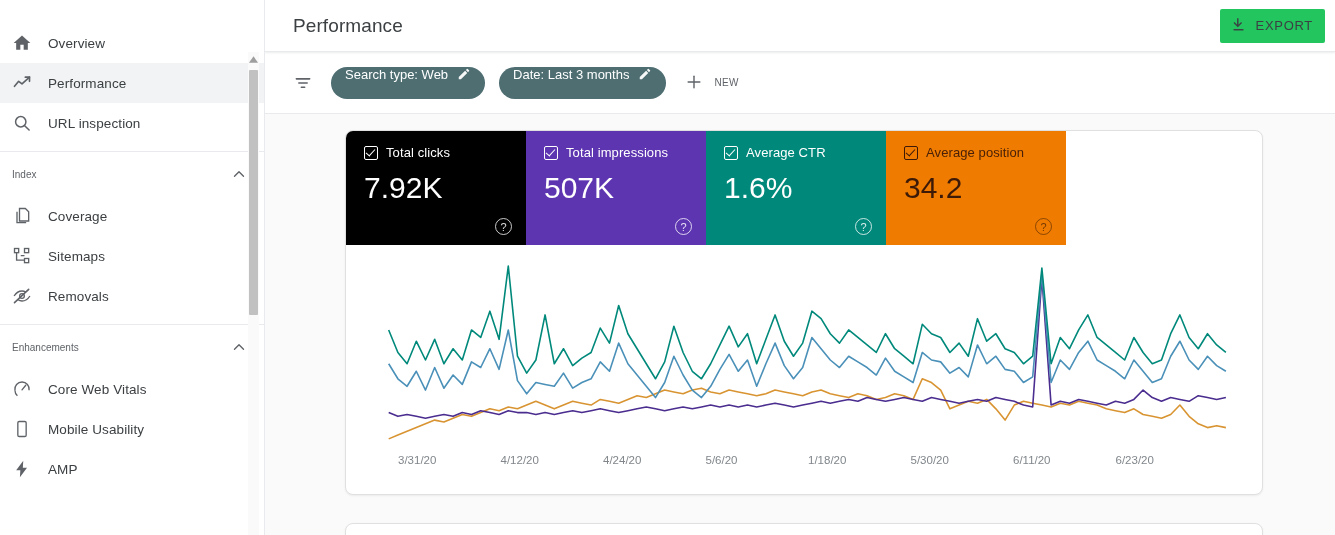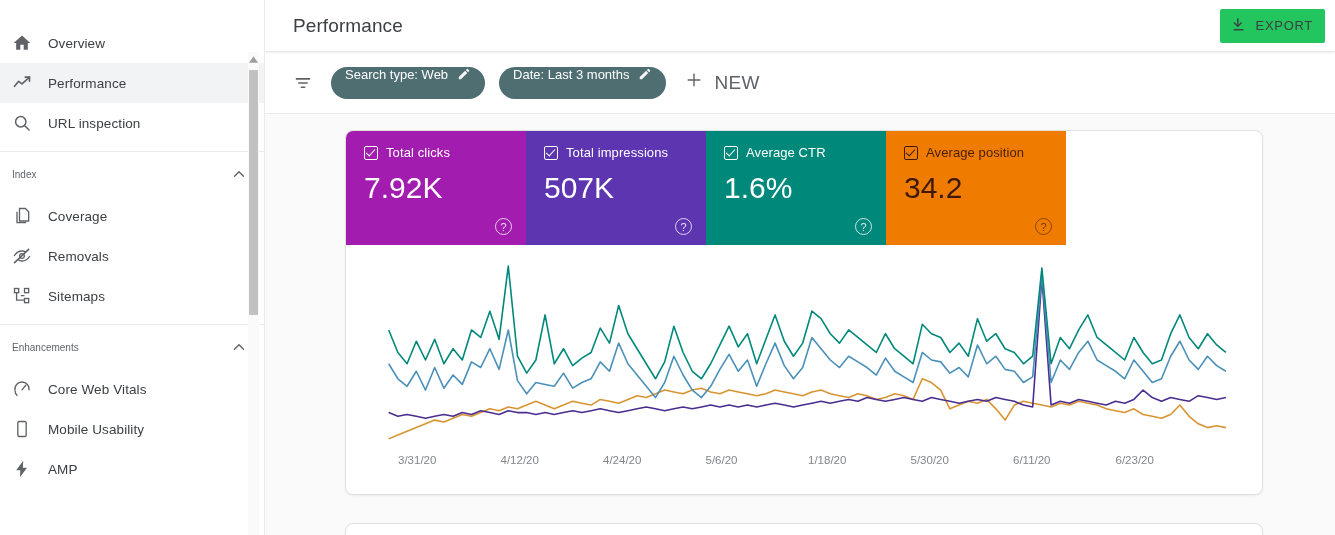"NEW" .new-btn { font-size: 19px -> 10px }
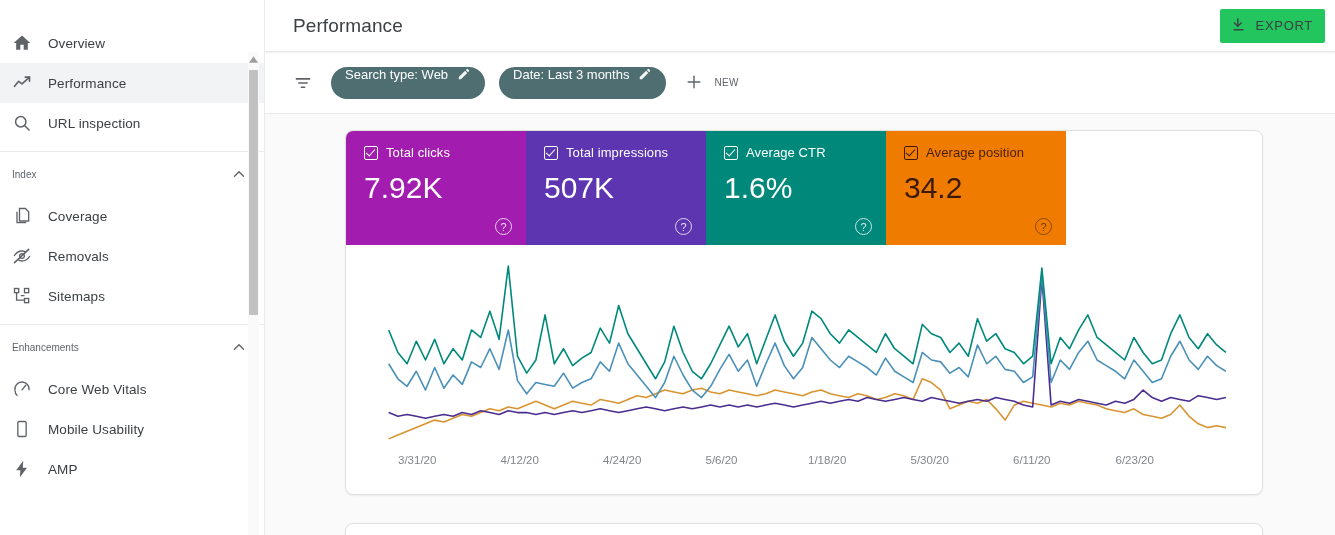"Total clicks" div.metric { background: #a21caf -> #000000 }
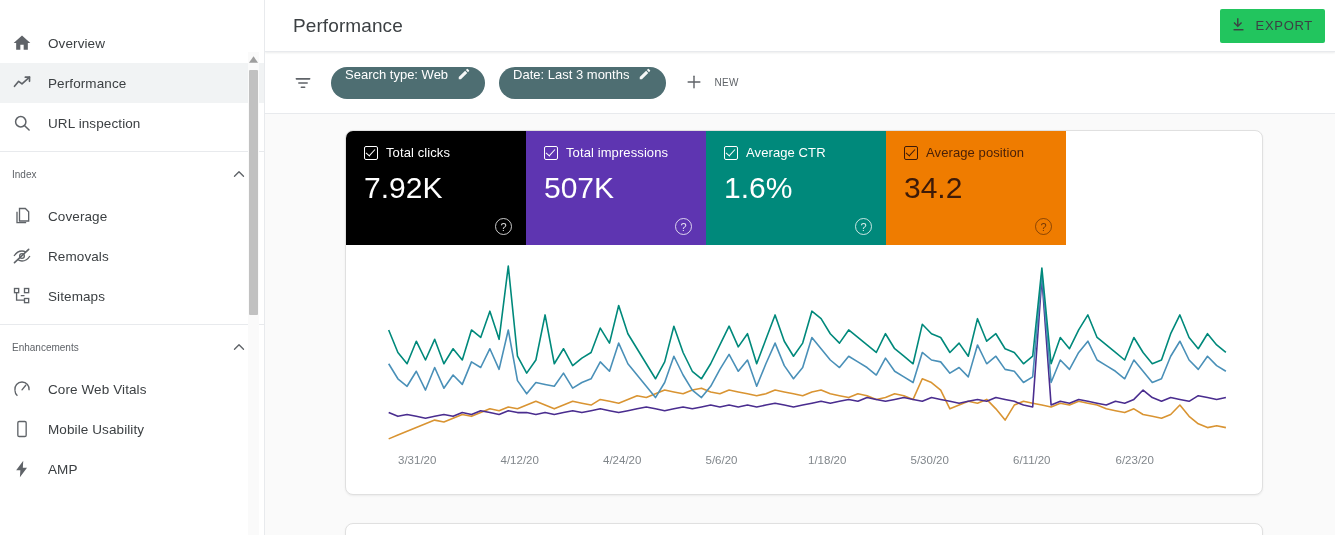"Removals" div.nav-item { order: before "Sitemaps" -> after "Sitemaps" }
